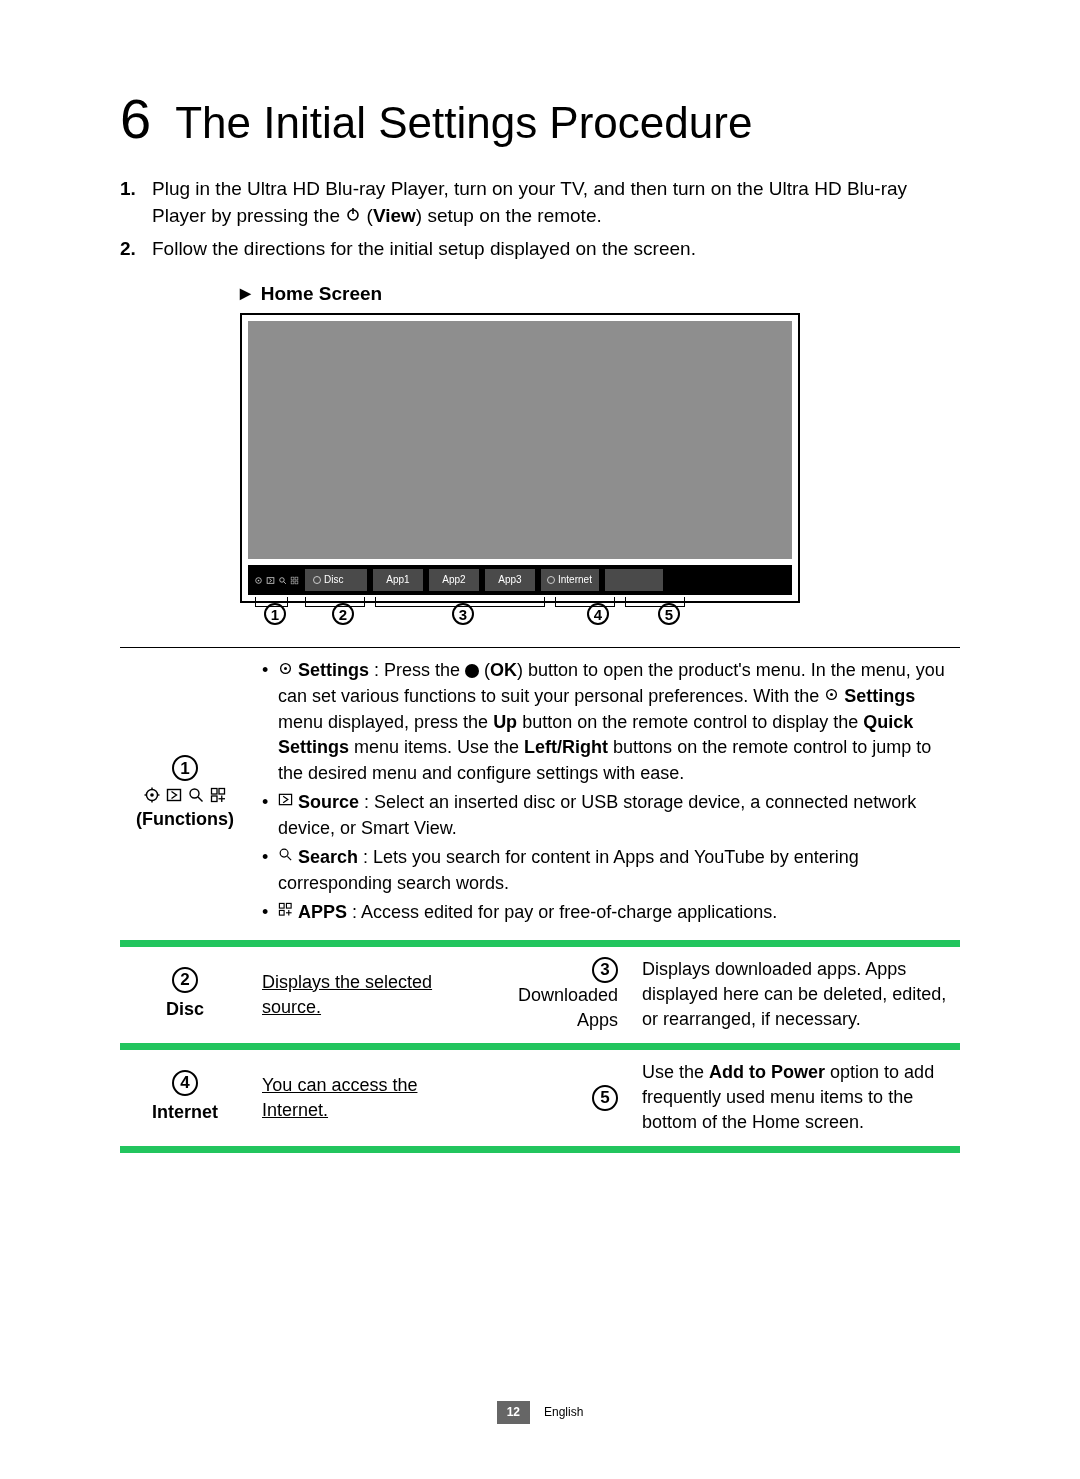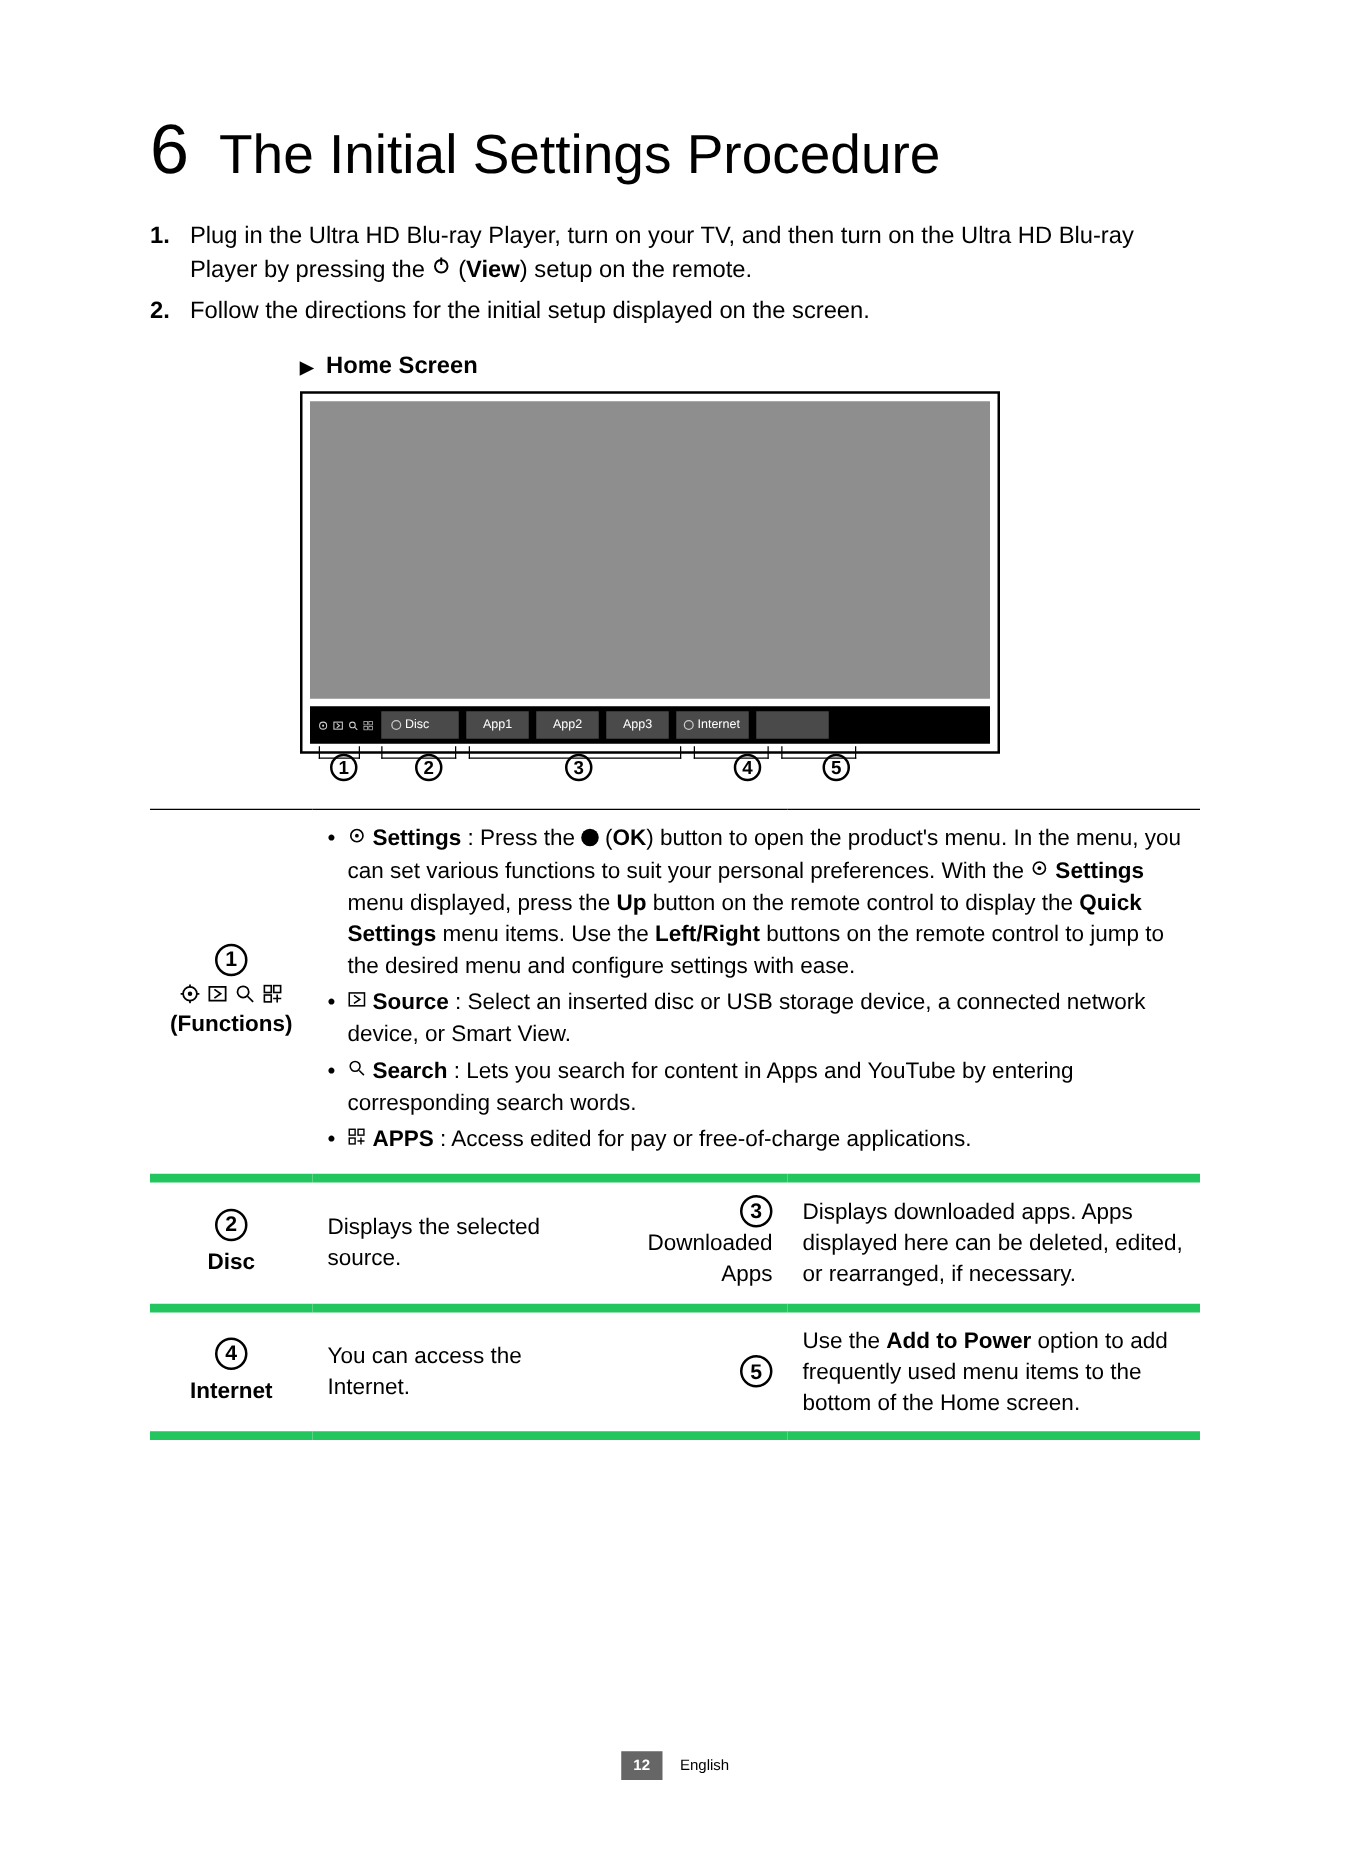"Displays the selected source." table.desc td.midcell { text-decoration: none -> underline }
